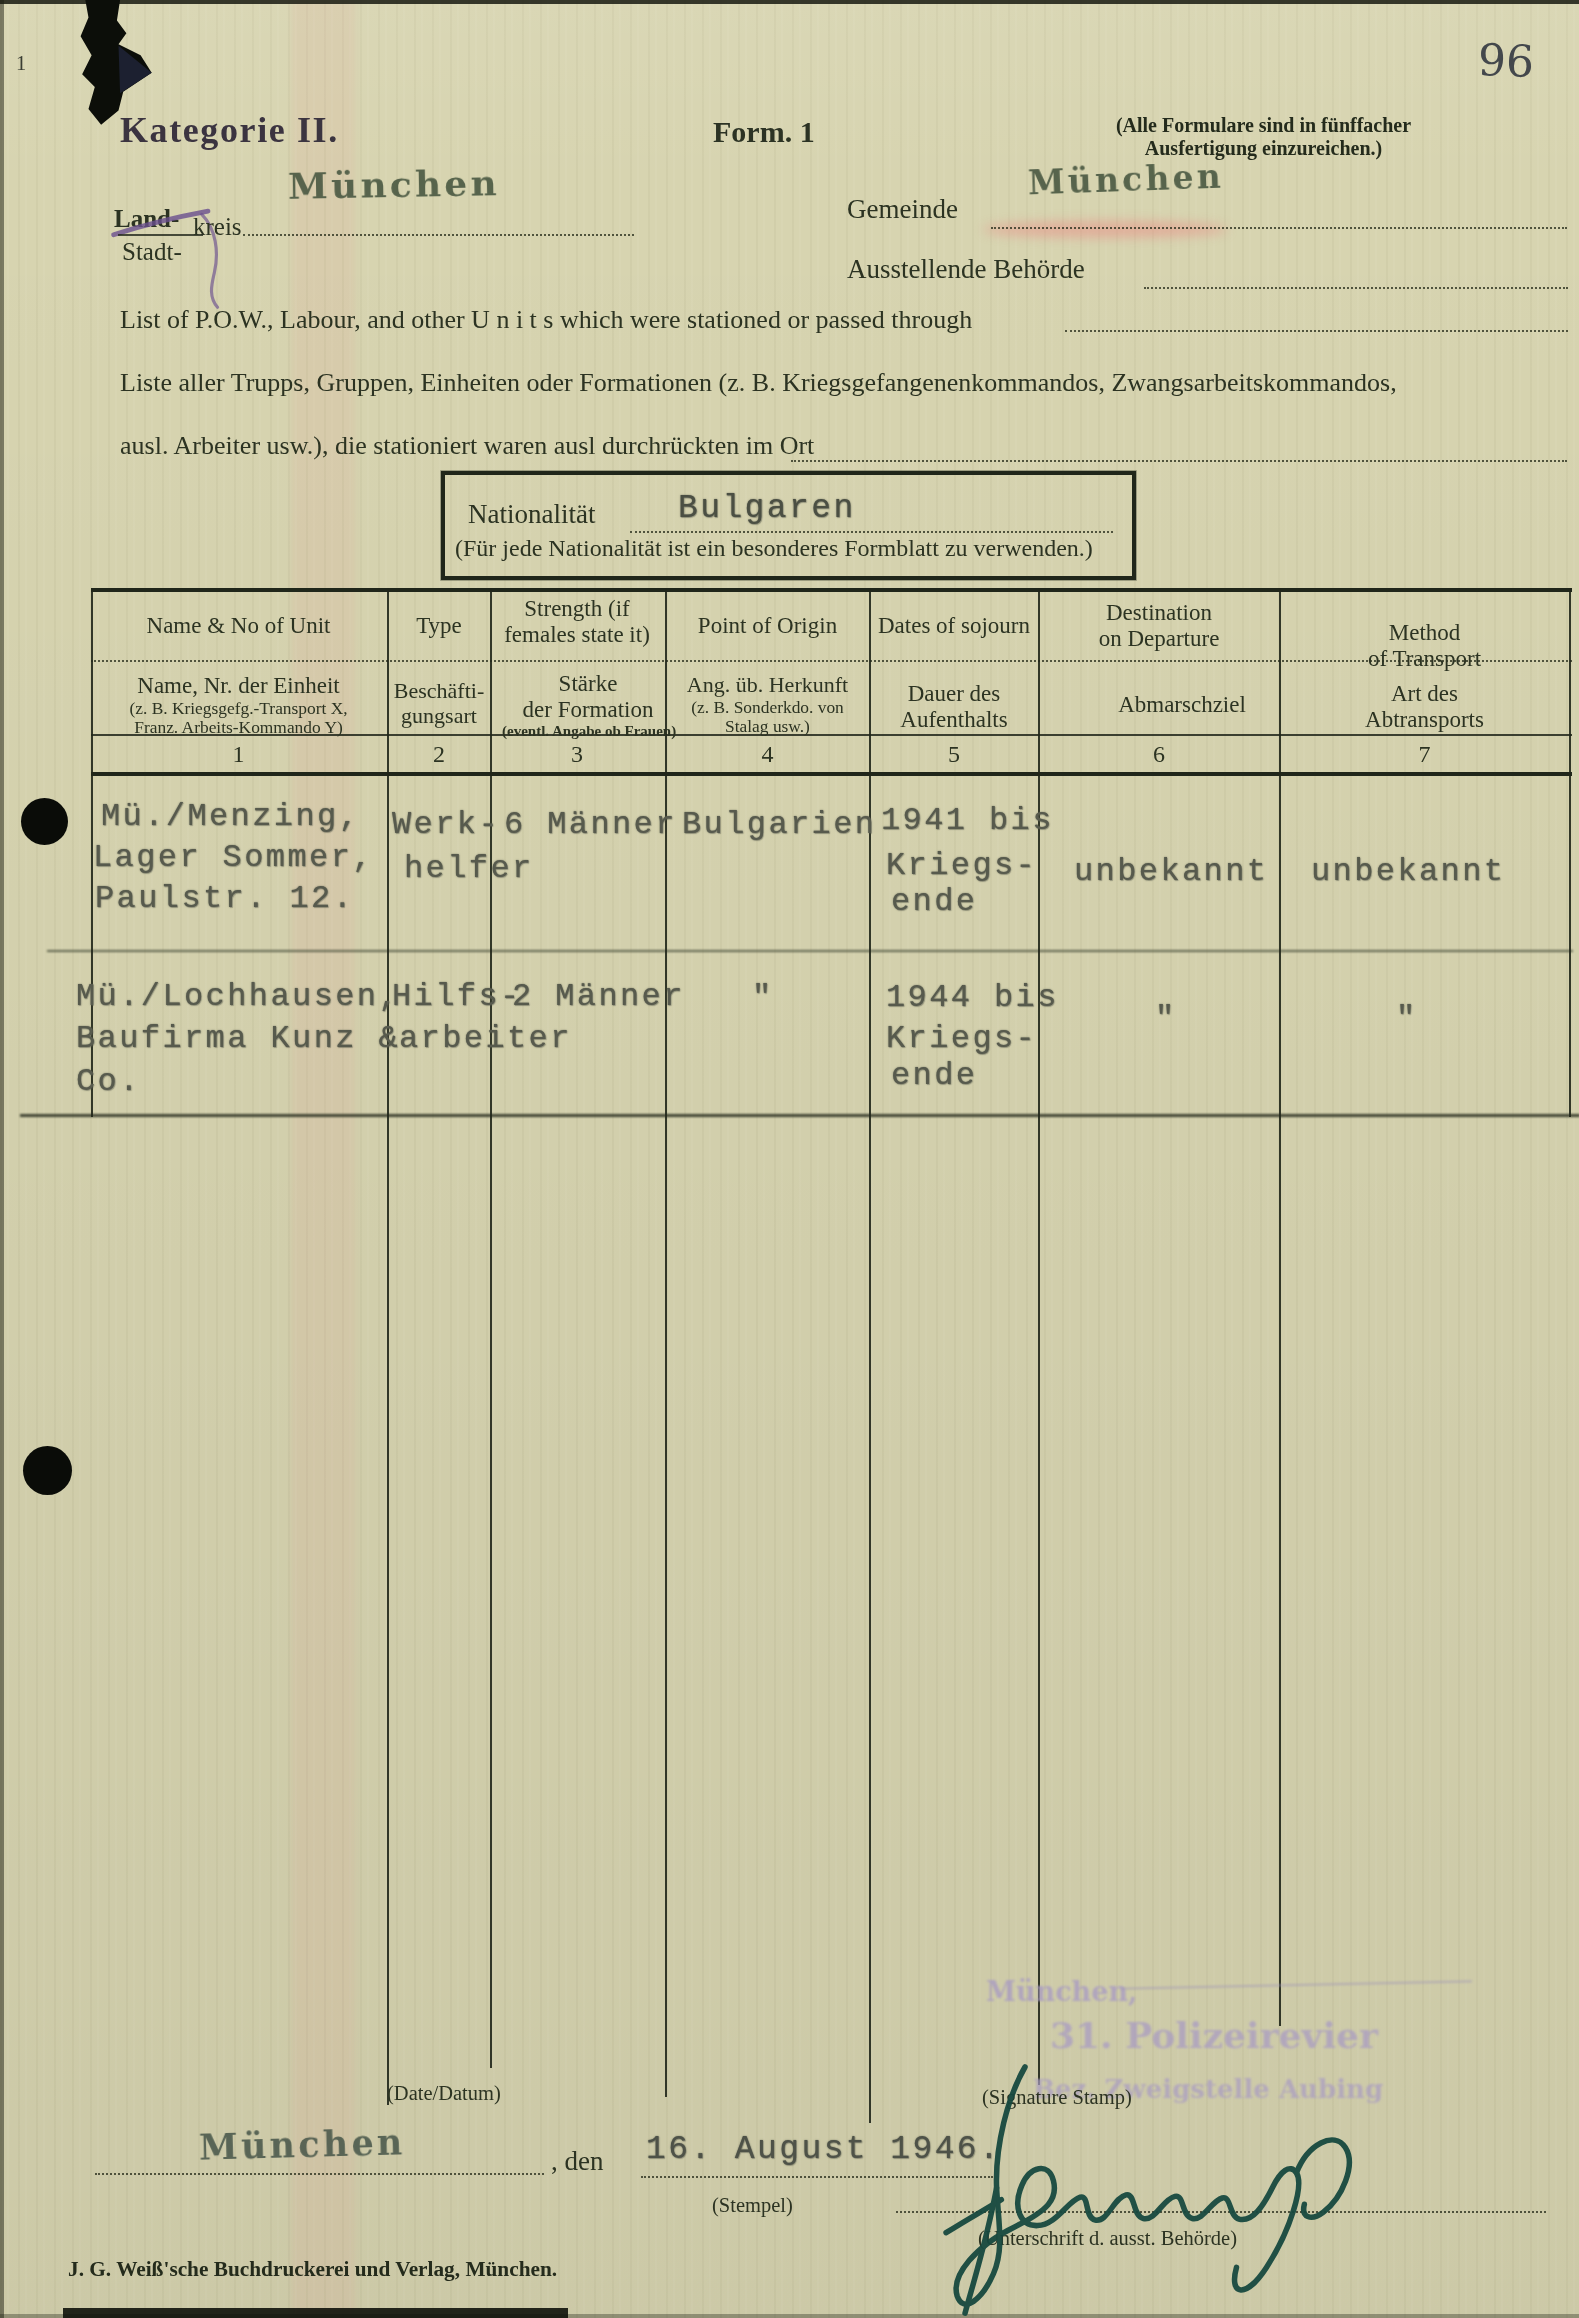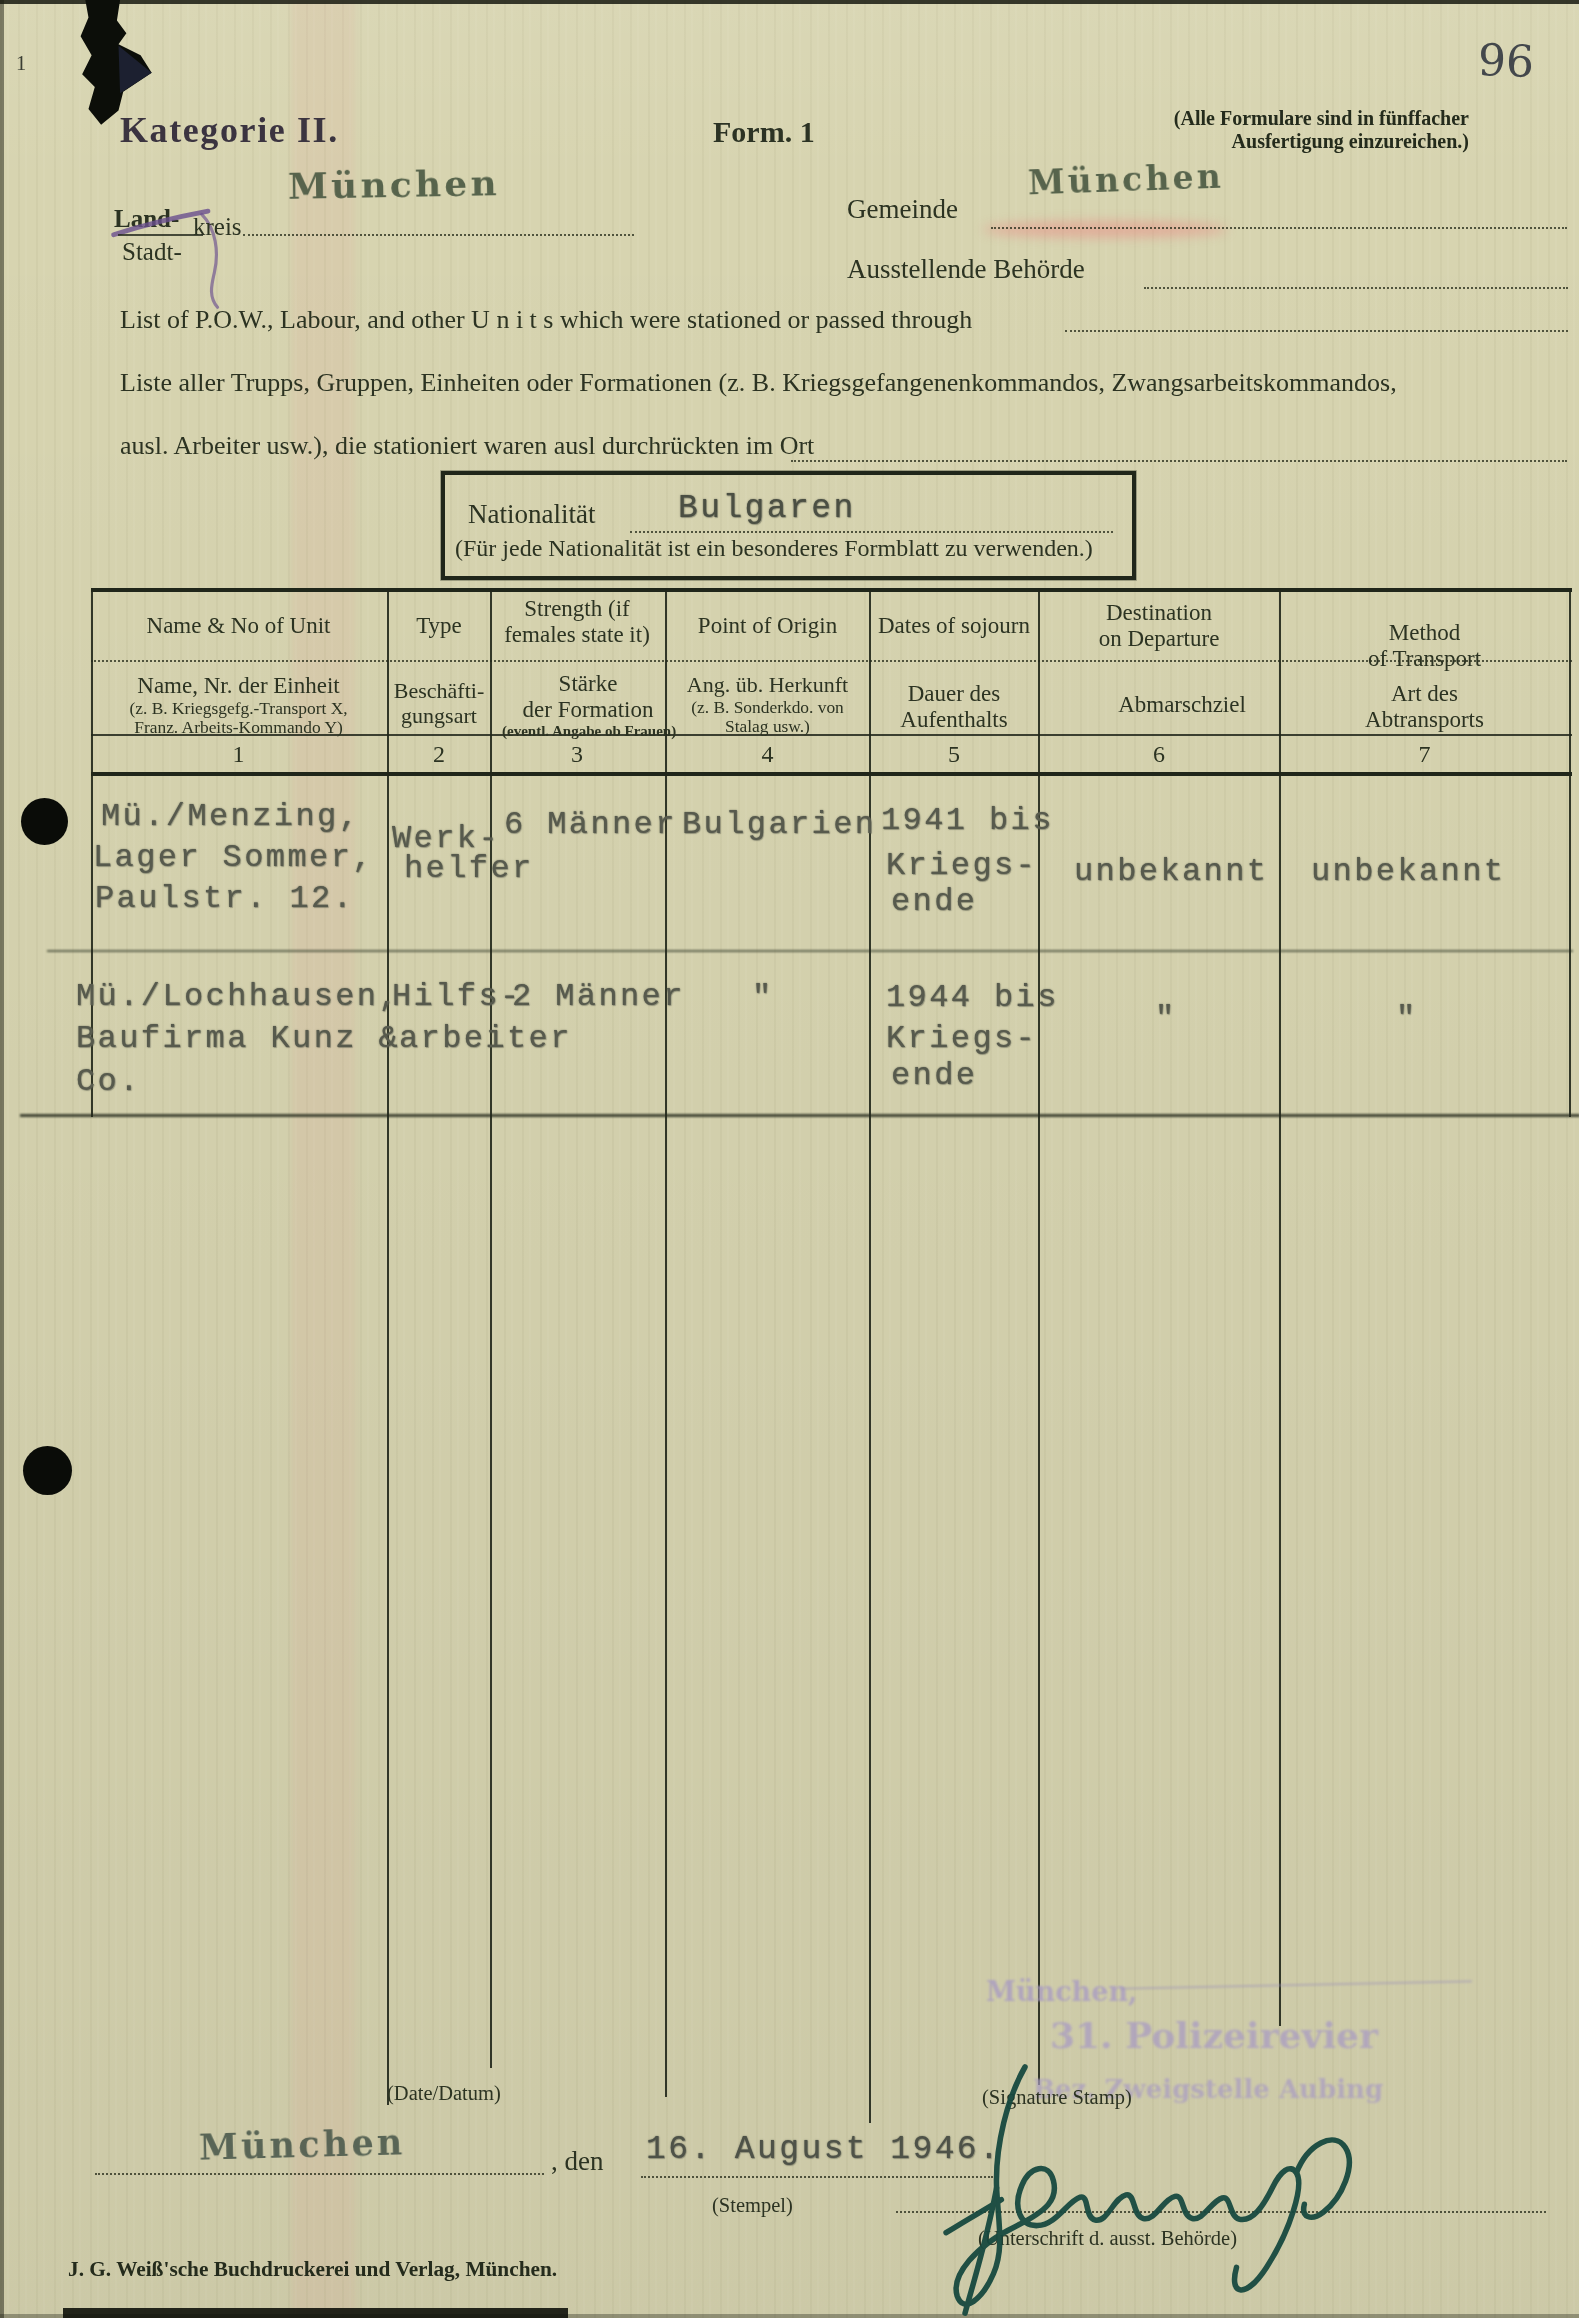"(Alle Formulare sind in fünffacher" div.abs { text-align: right -> center; top: 107px -> 114px }
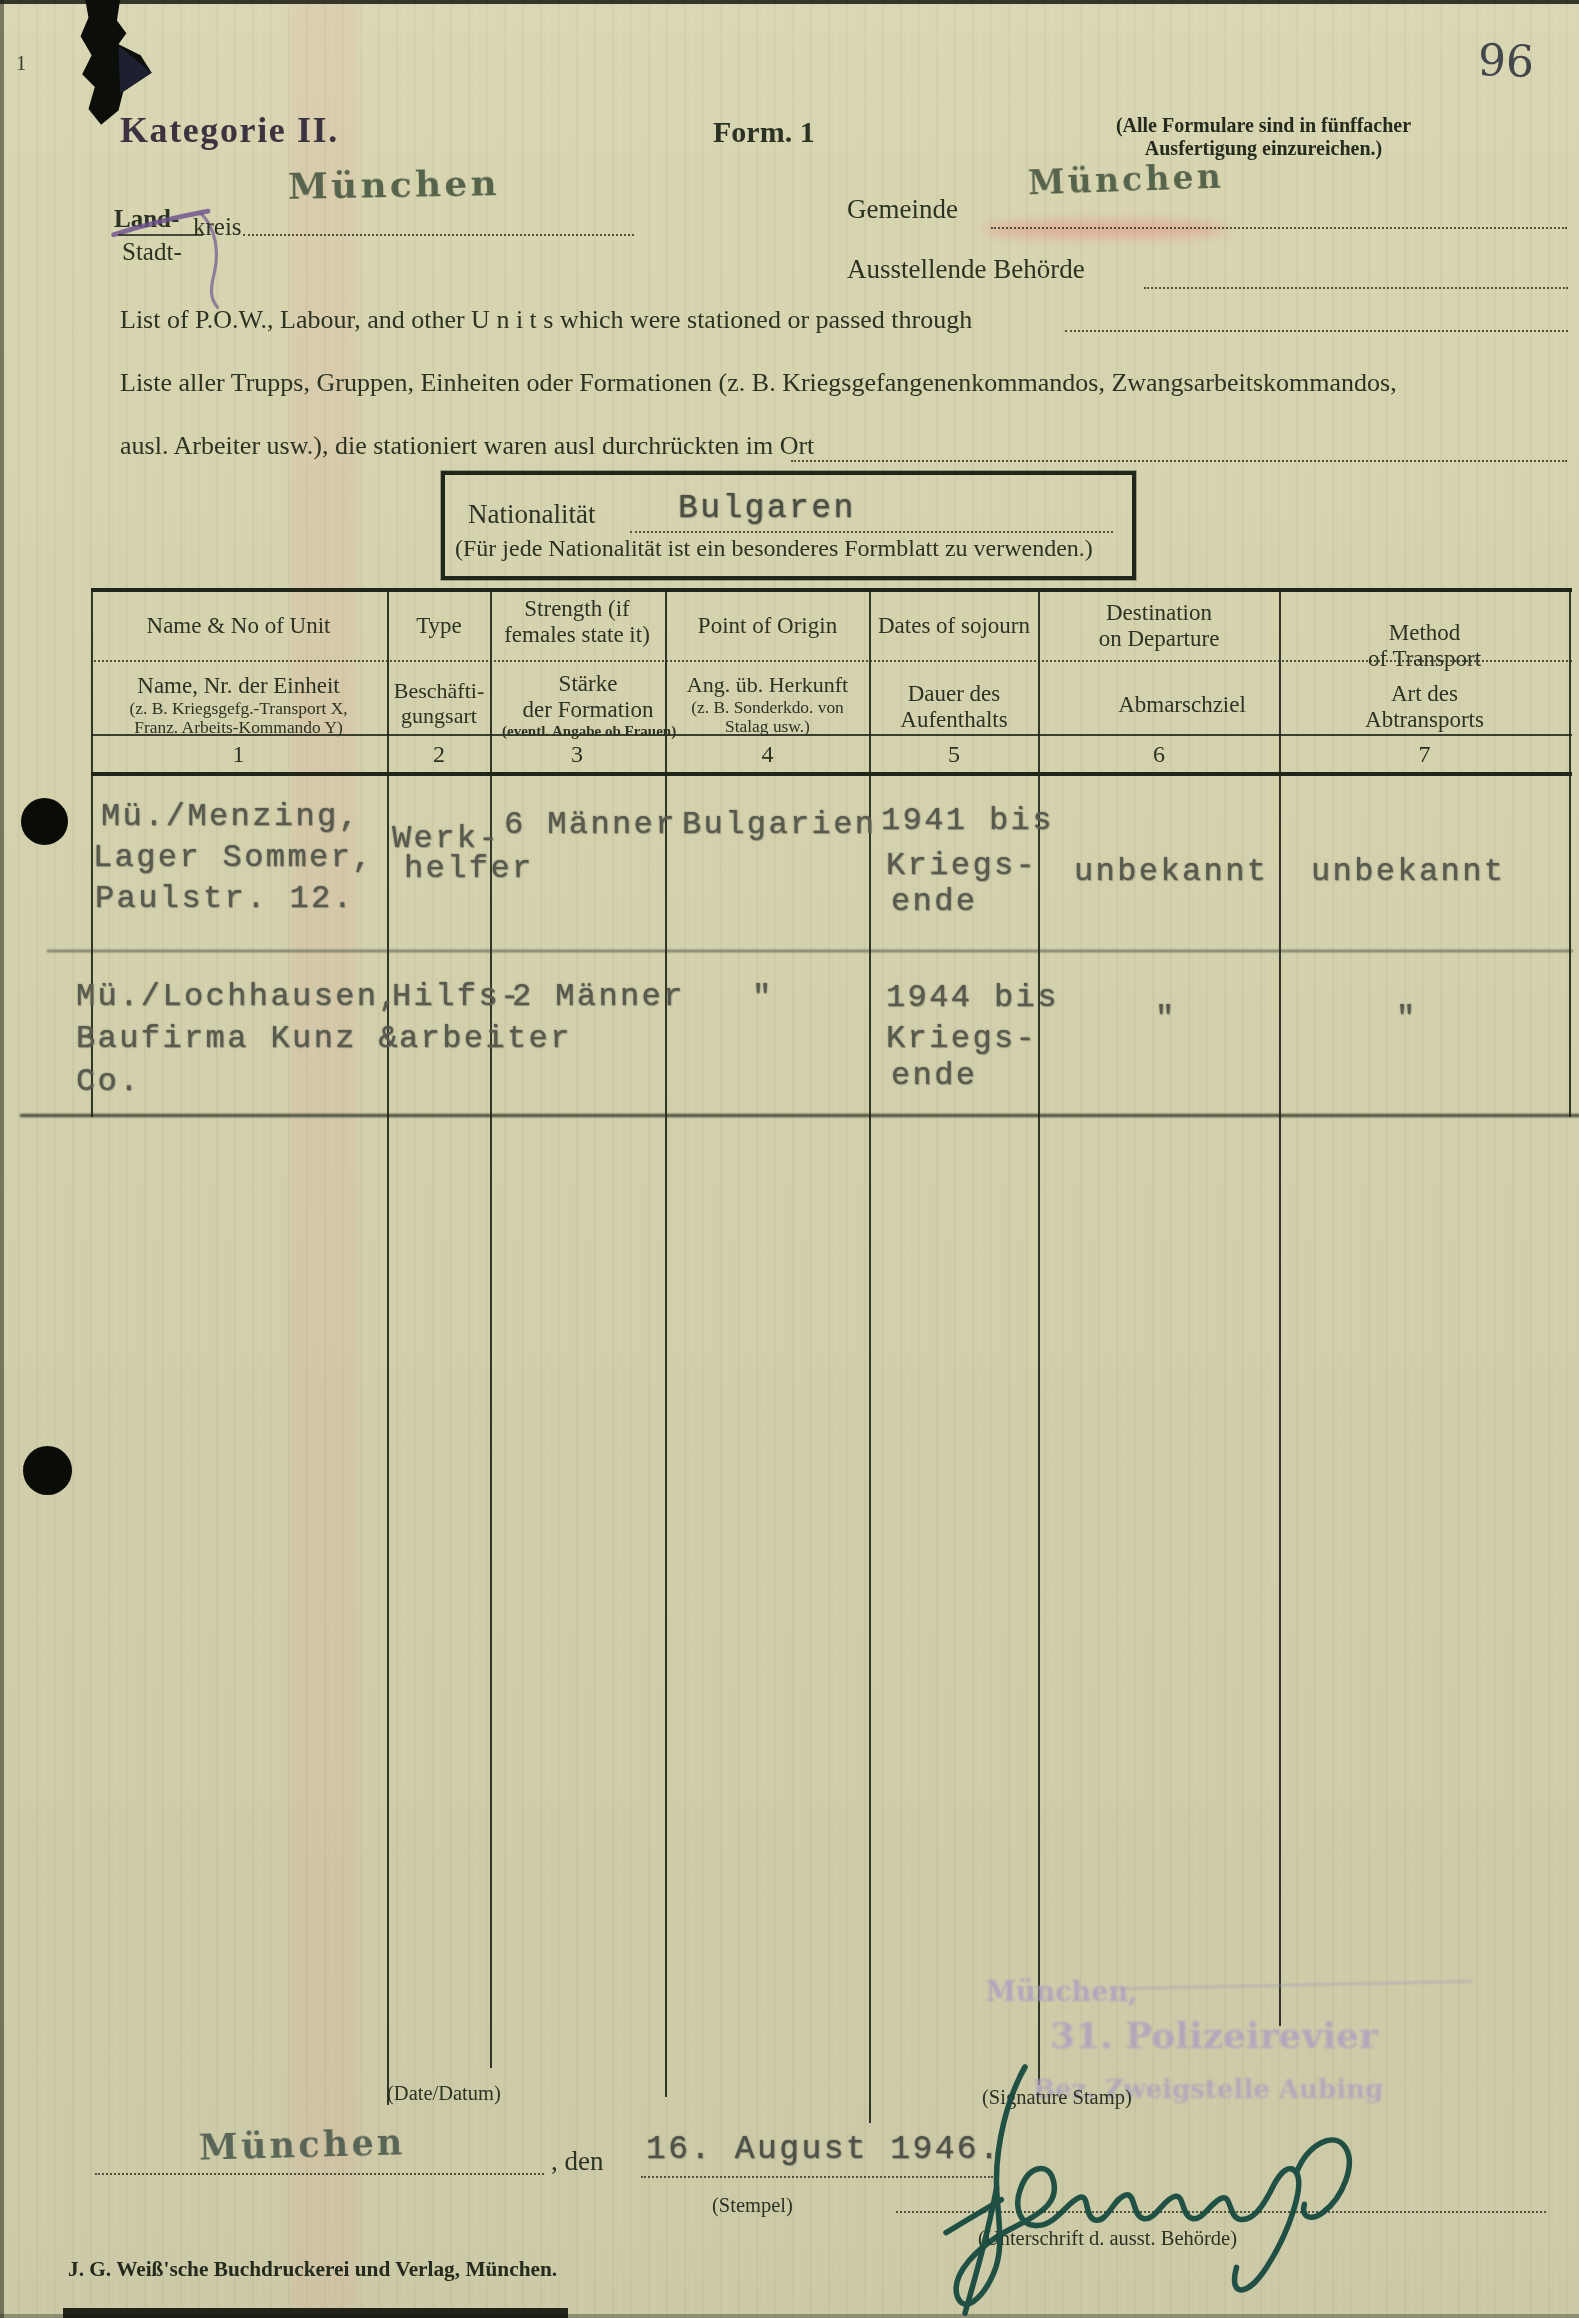"Werk-" div.abs { margin-top: 14px -> none }
